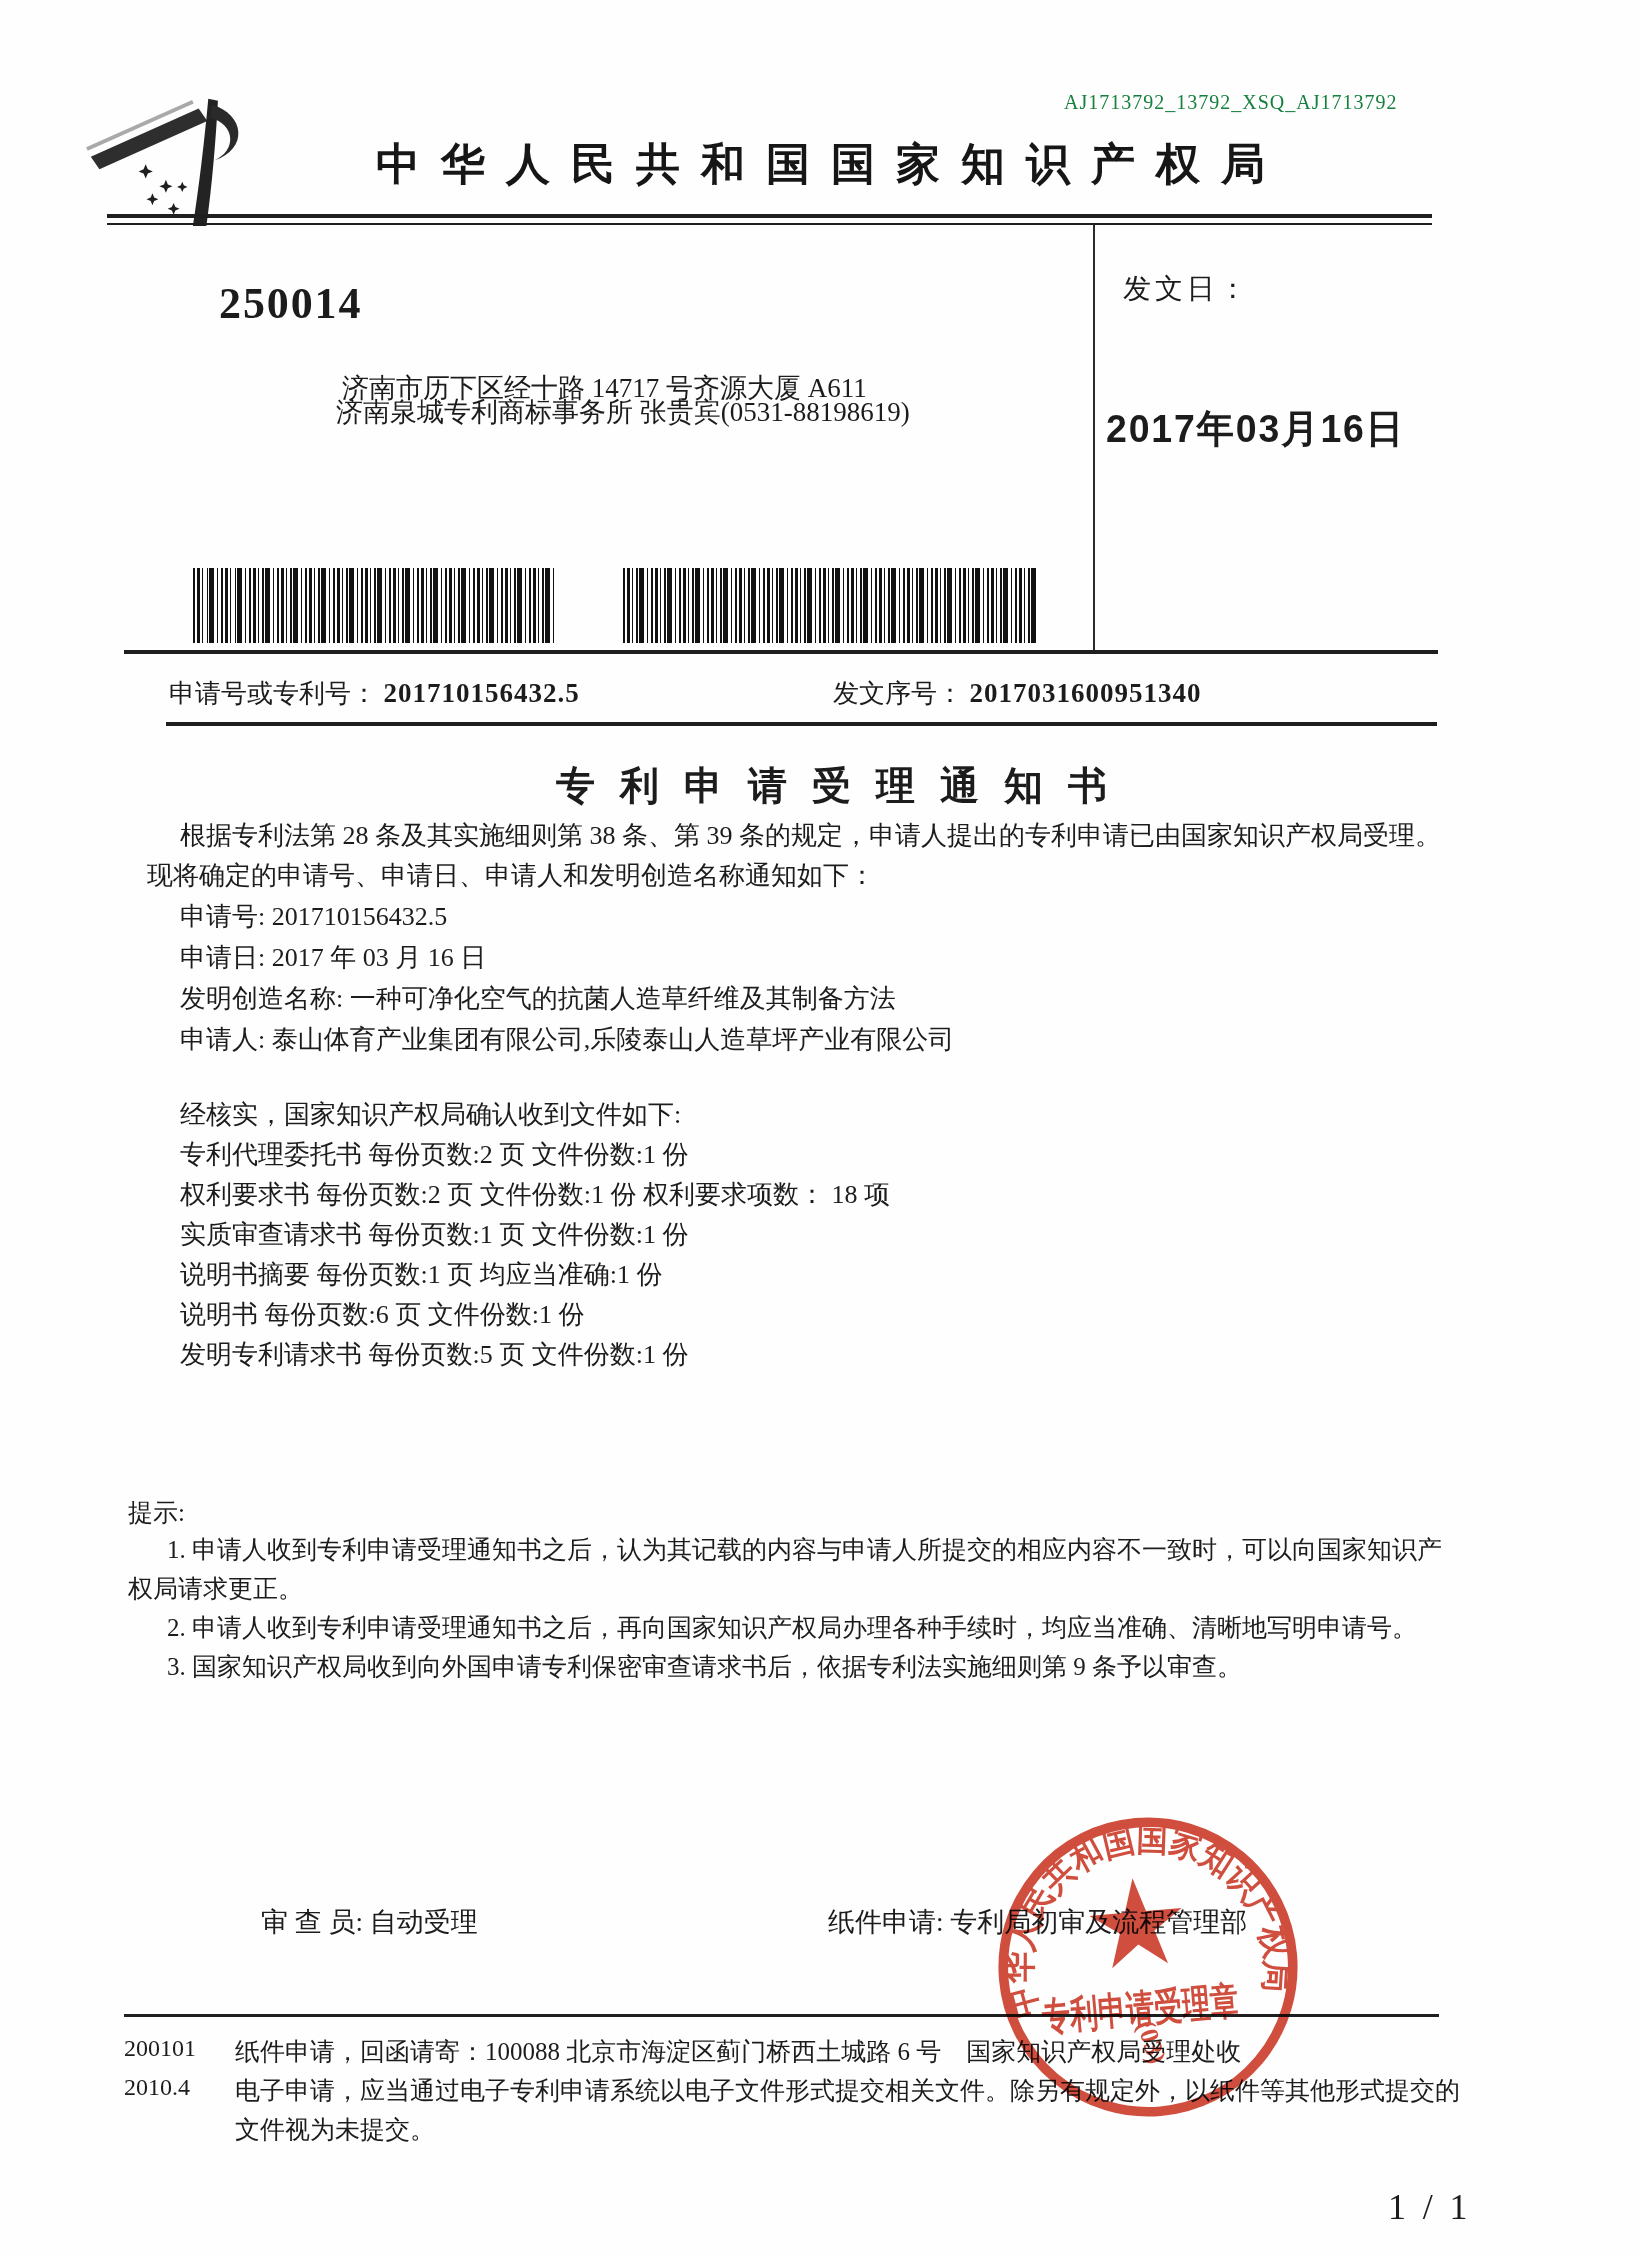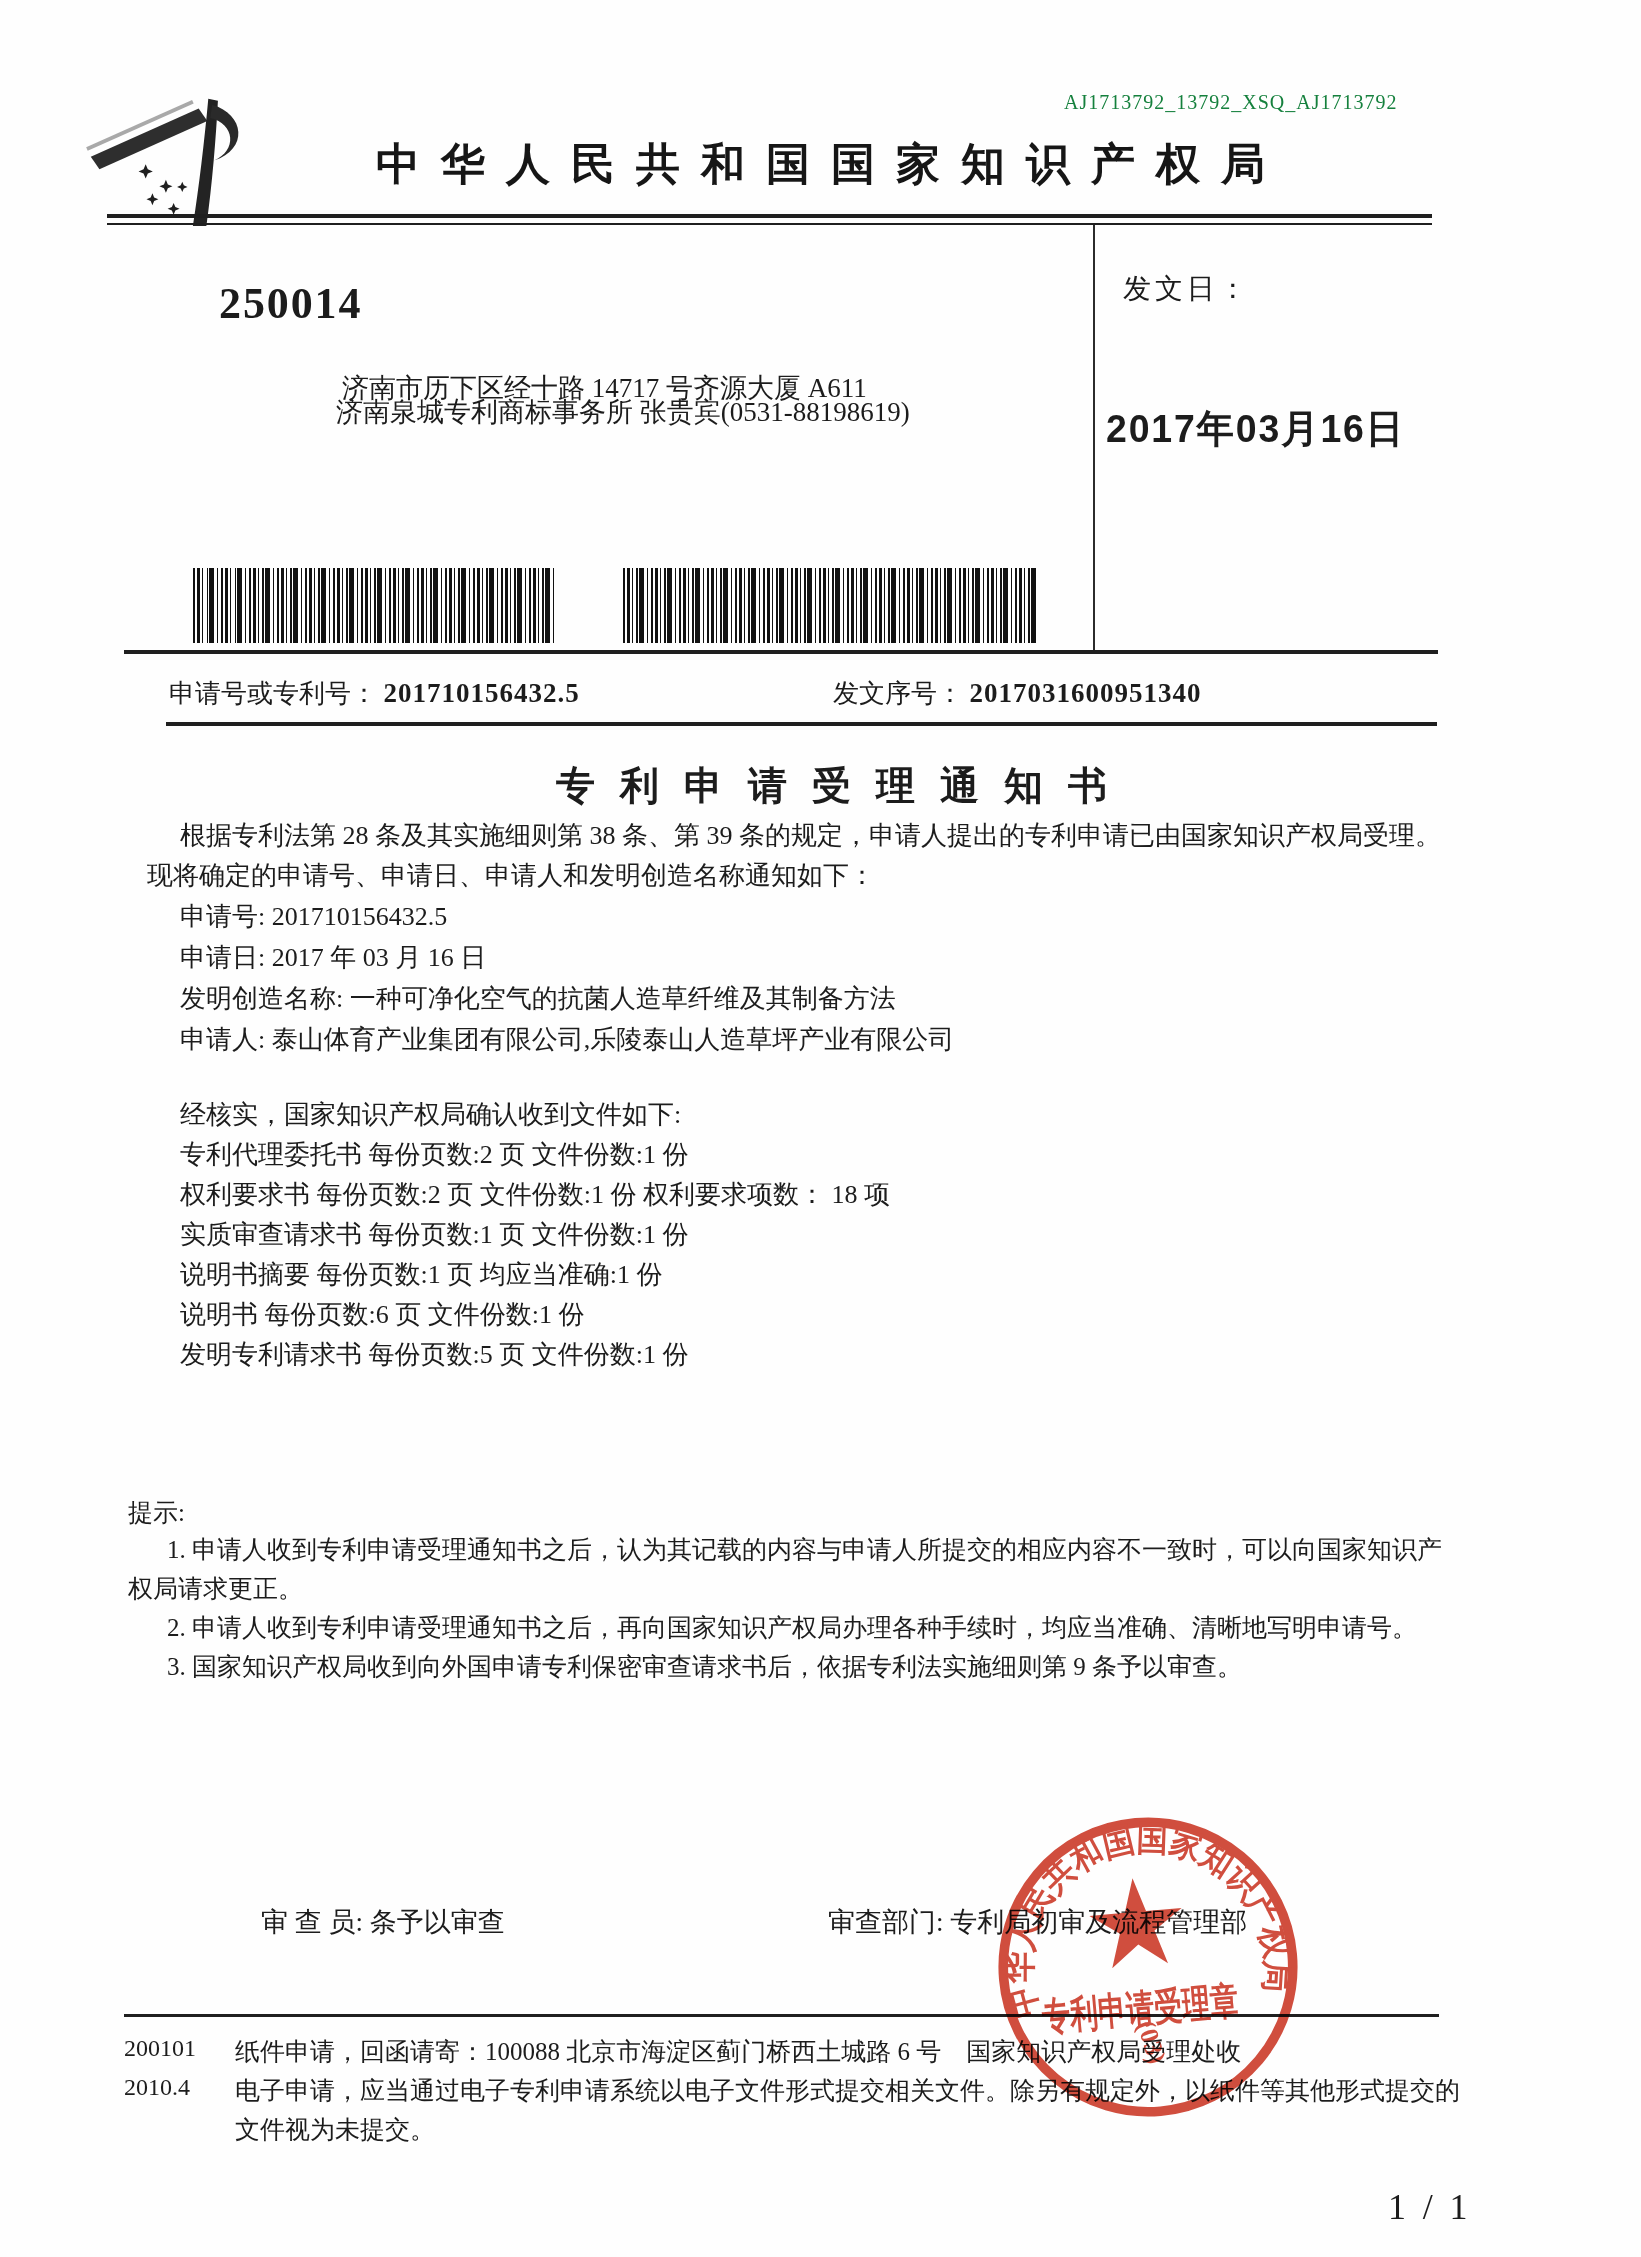"条予以审查" span { text: 条予以审查 -> 自动受理 }
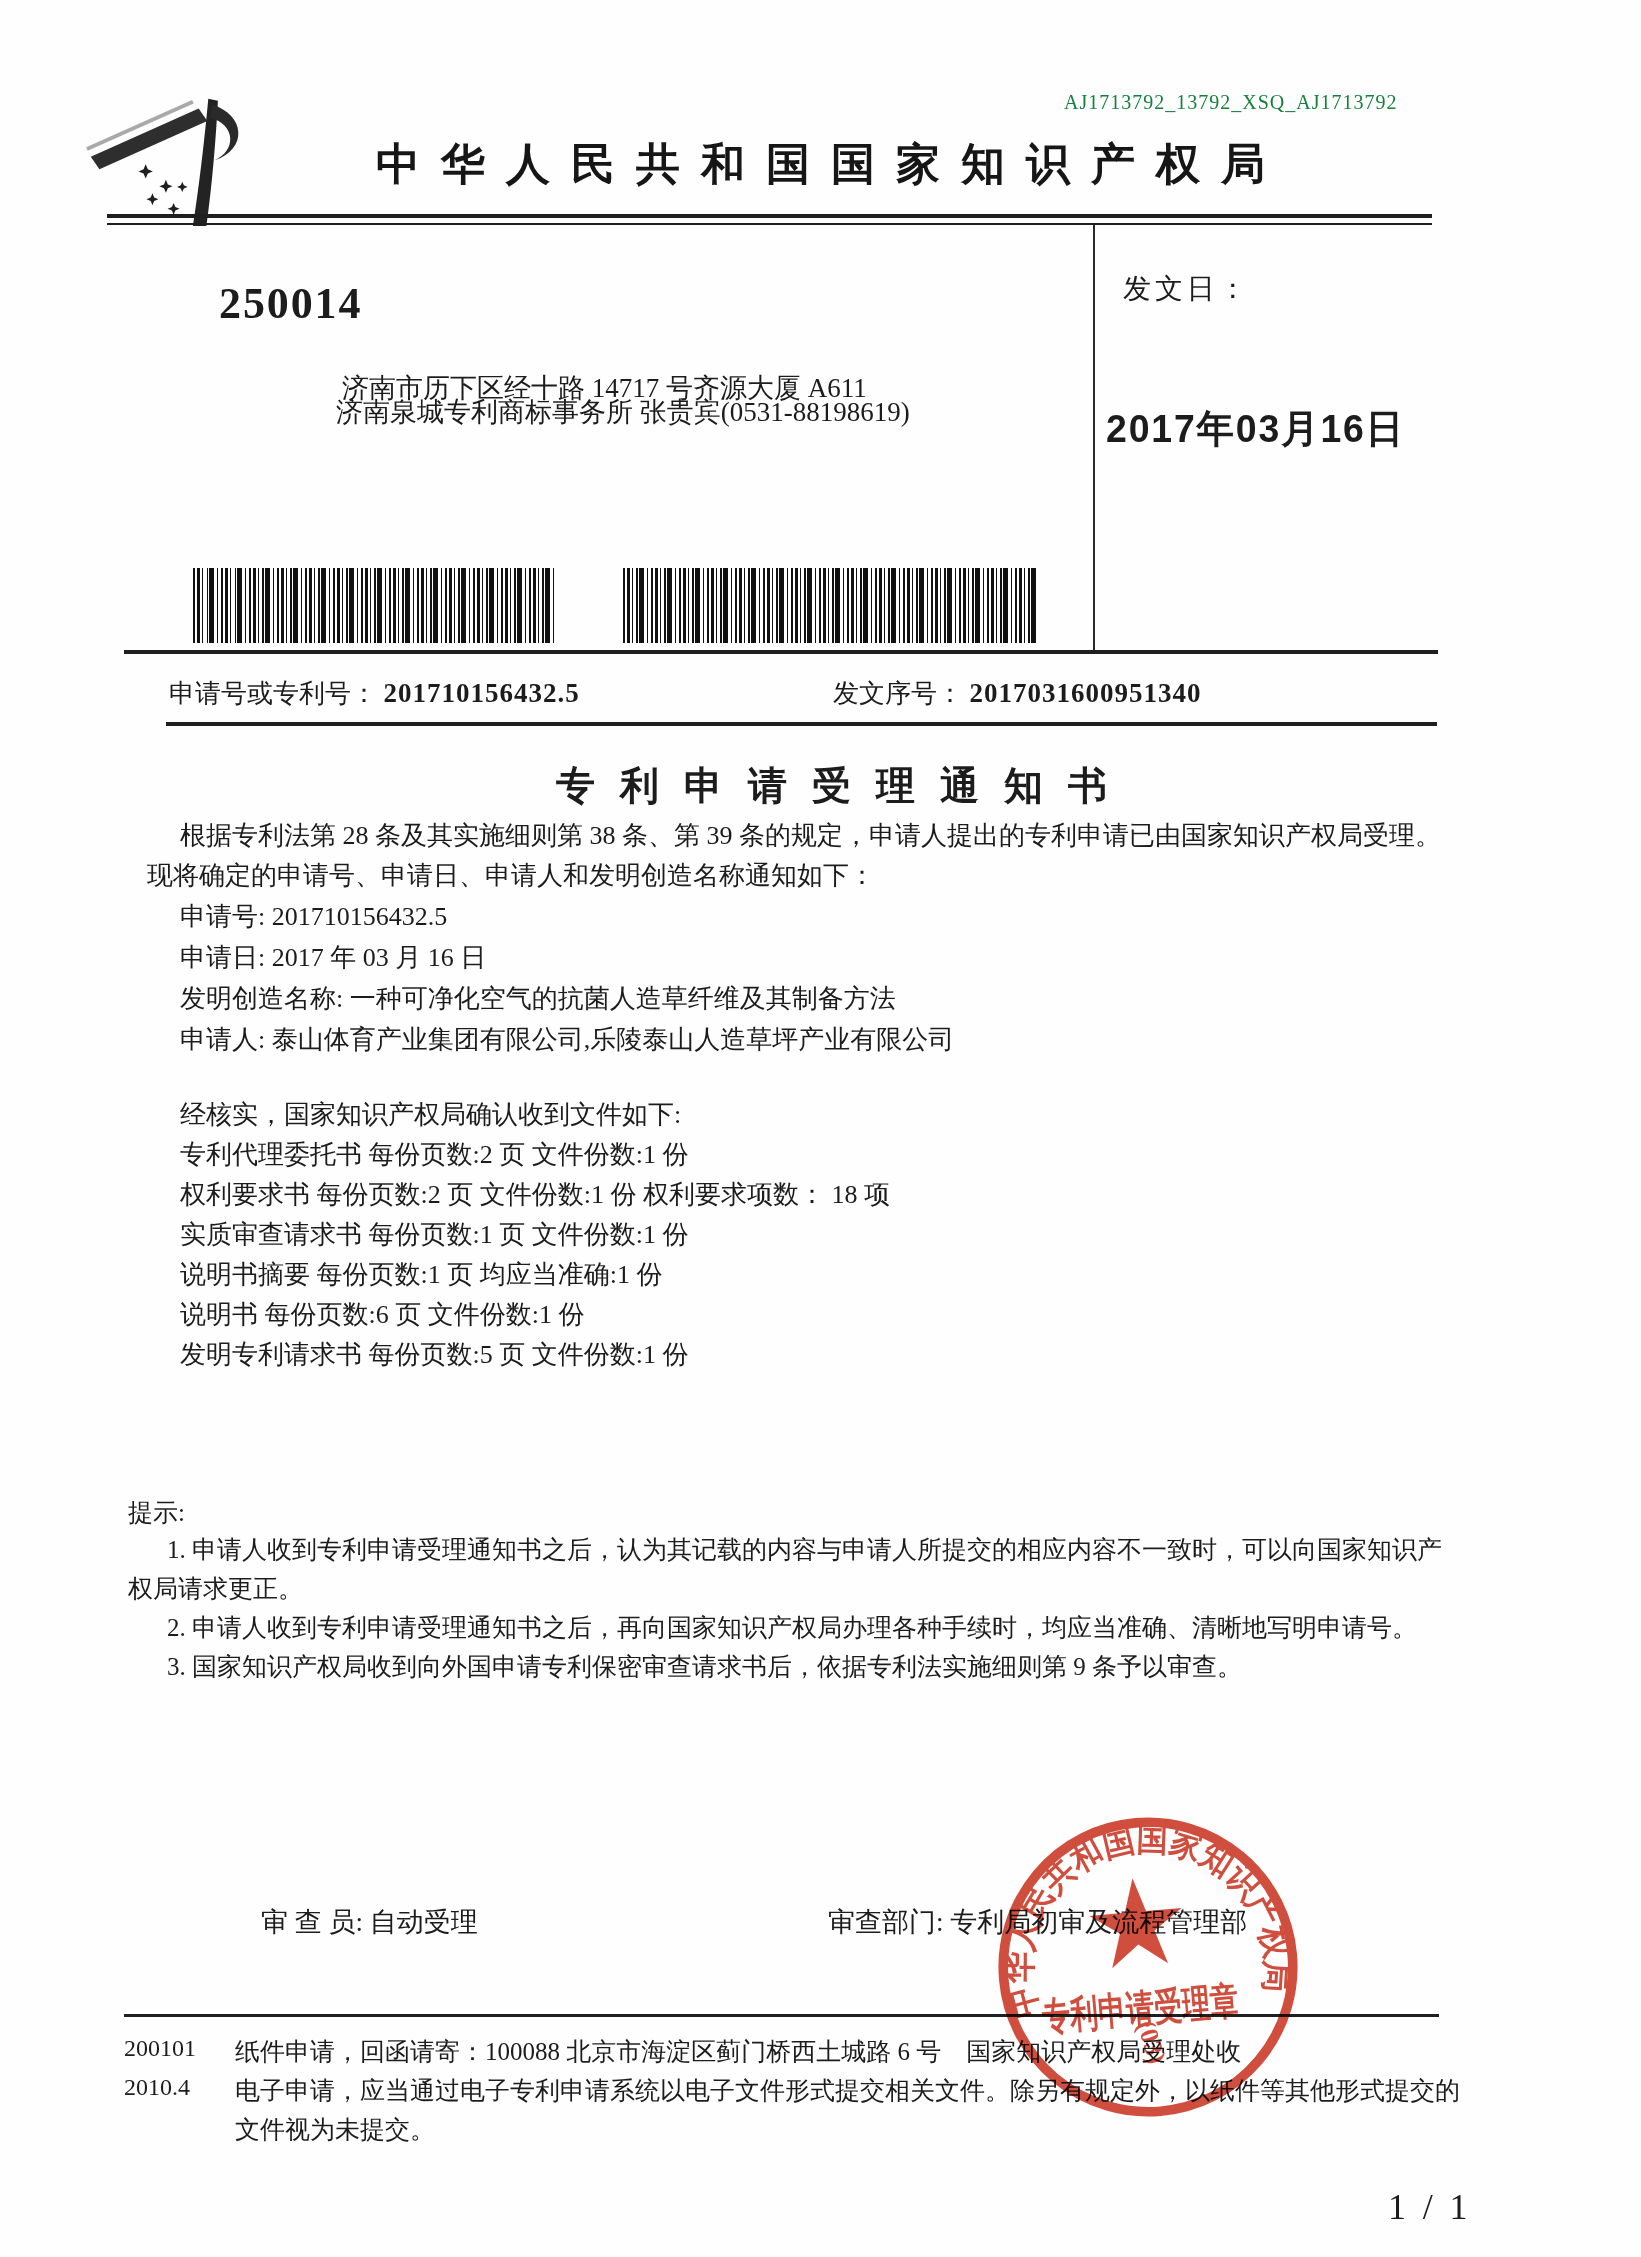"审查部门:" span { text: 审查部门 -> 纸件申请 }
